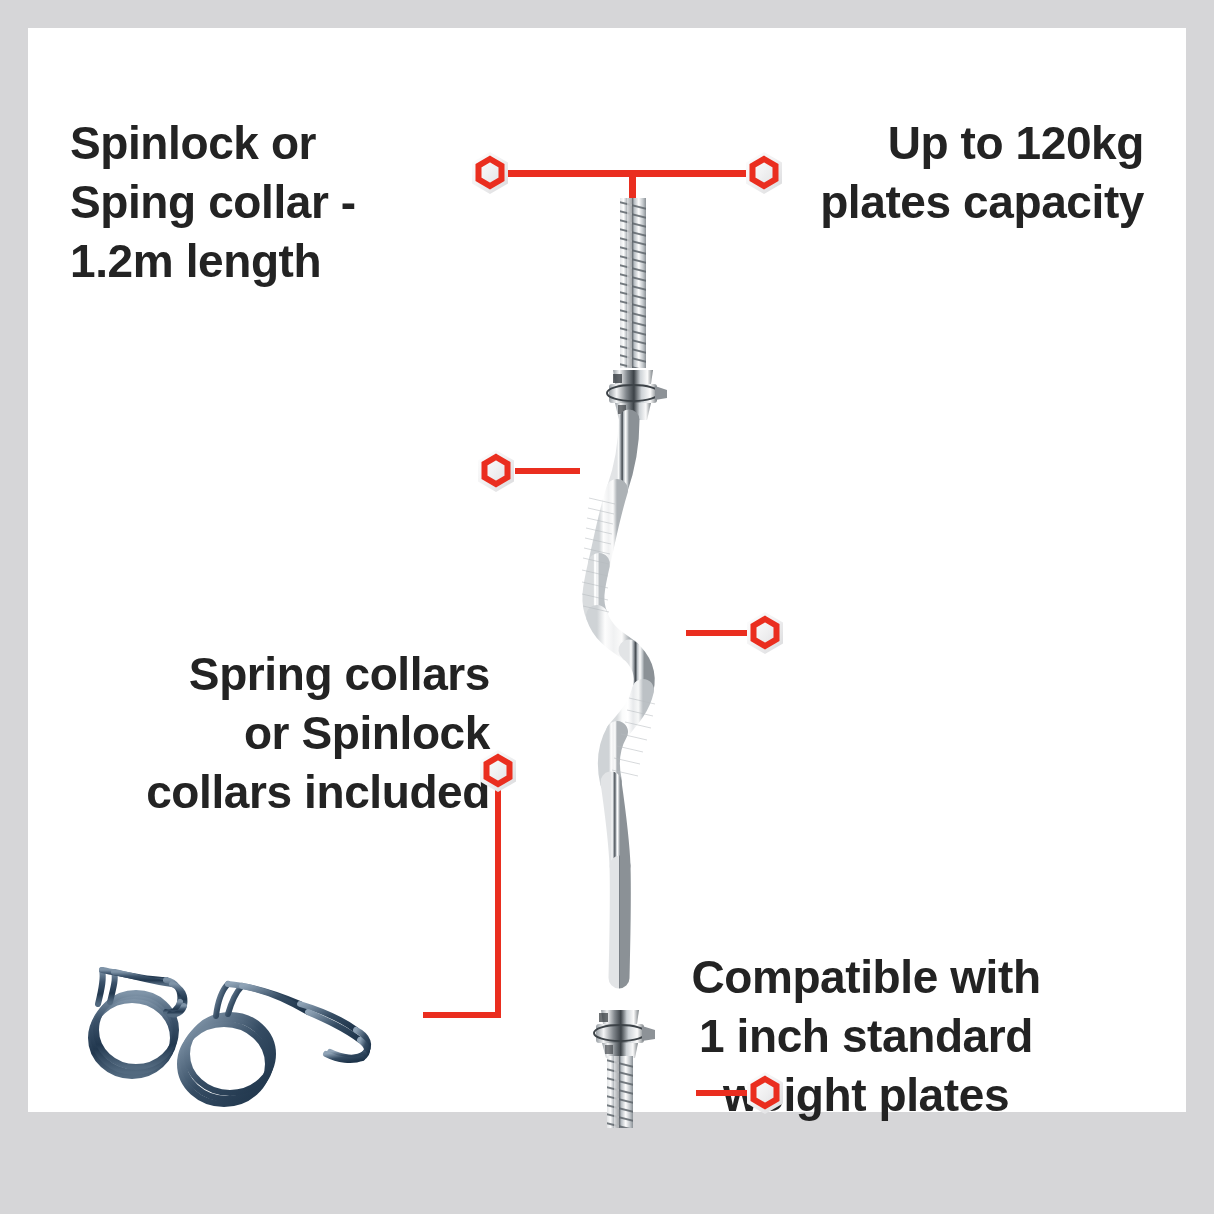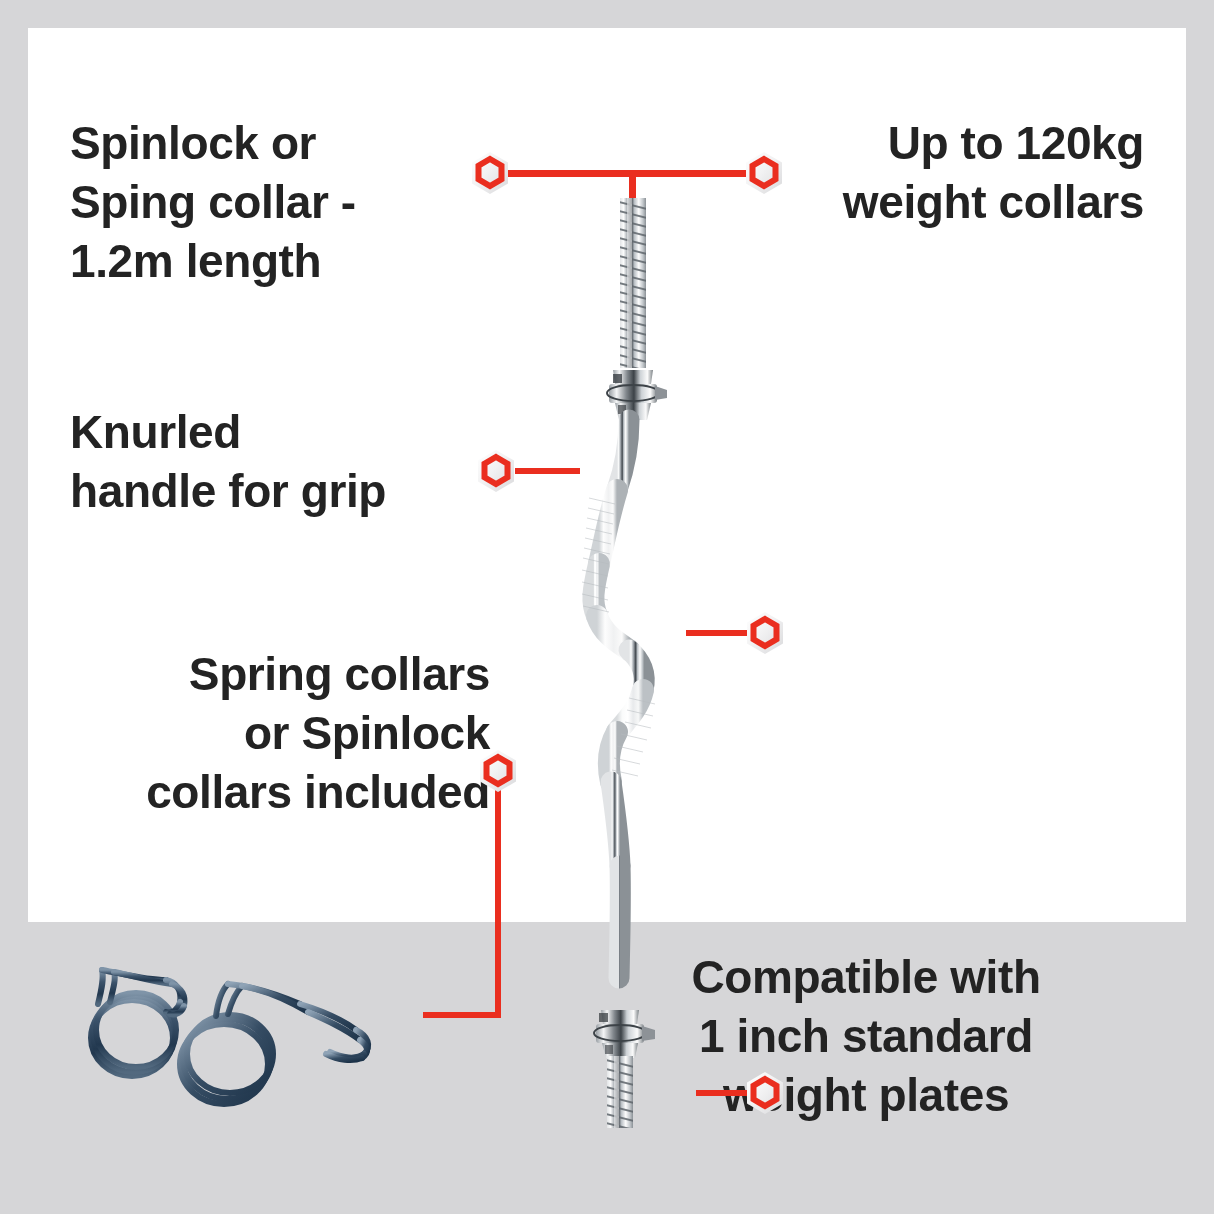"Spinlock or" #frame { height: 894px -> 1084px }
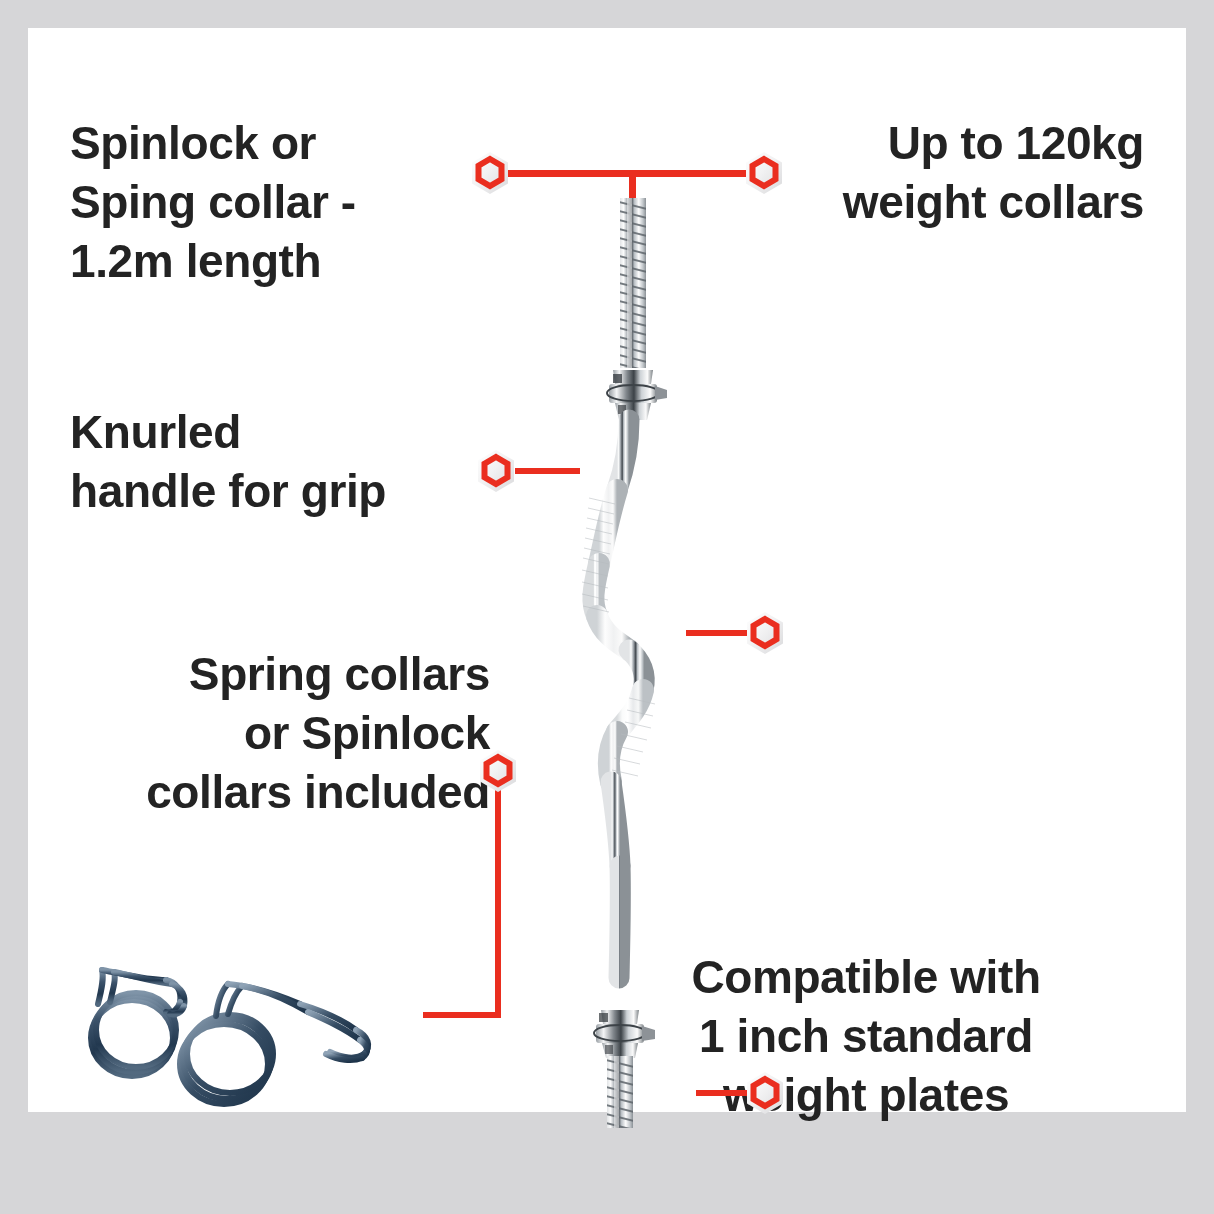"Up to 120kg" div.txt { text: weight collars -> plates capacity }
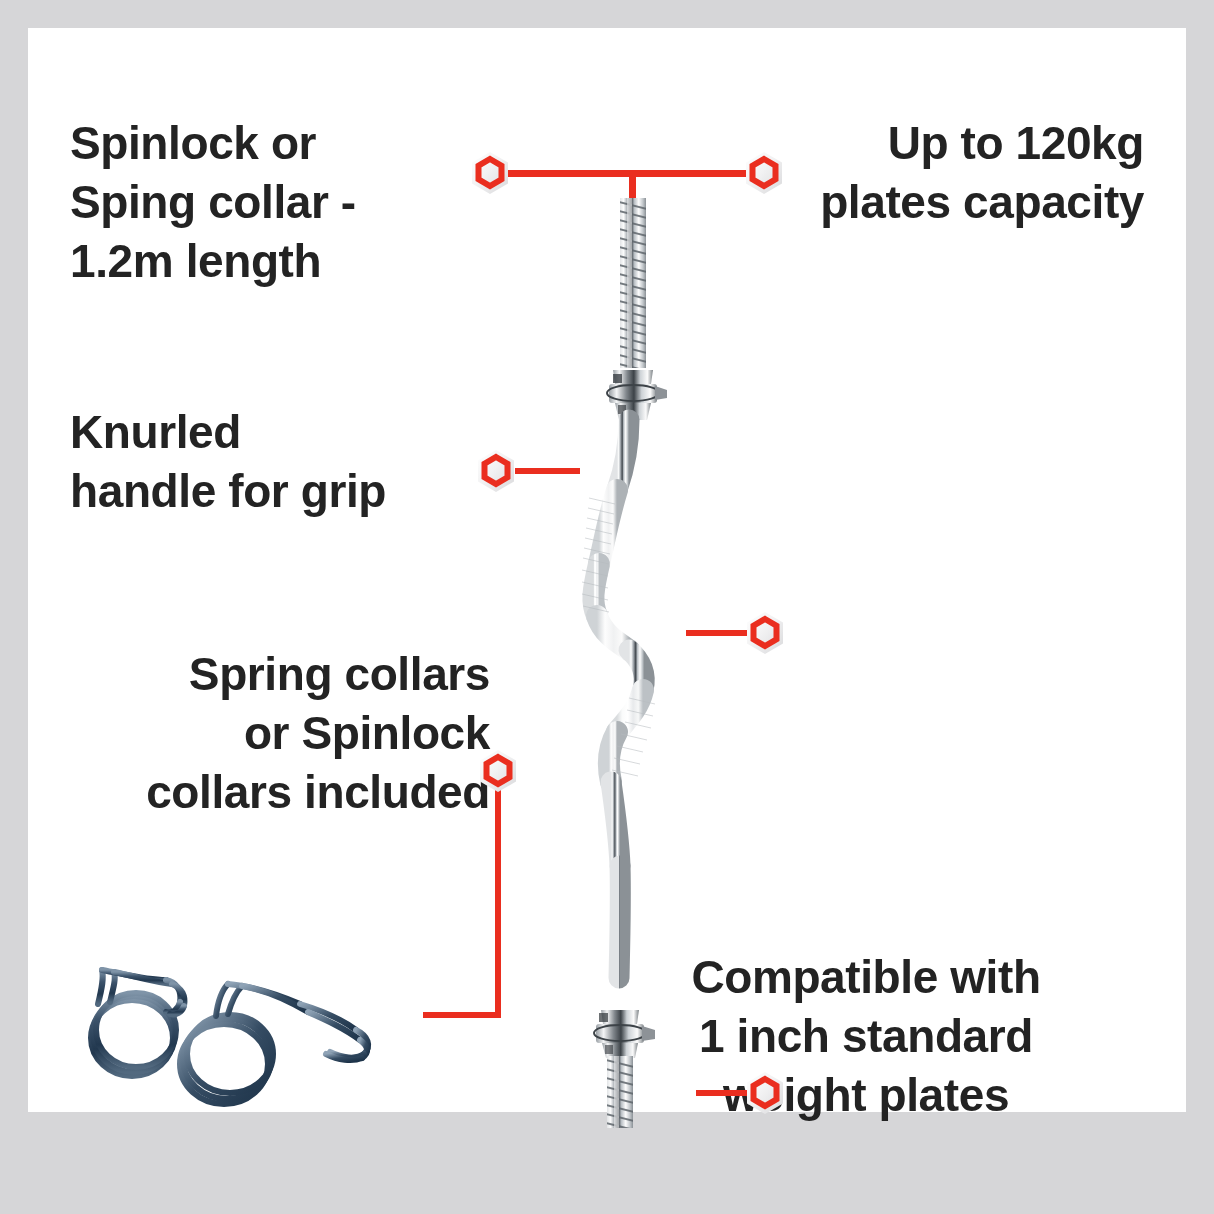"Knurled" div.txt { html: <div>Knurled handle for grip</div> -> none }
